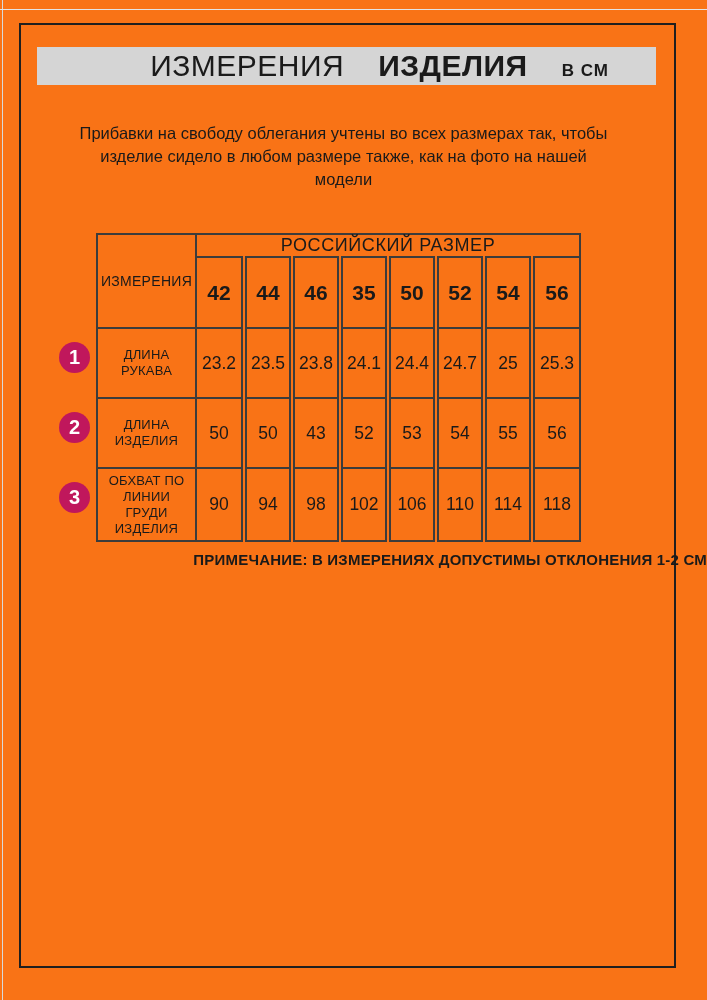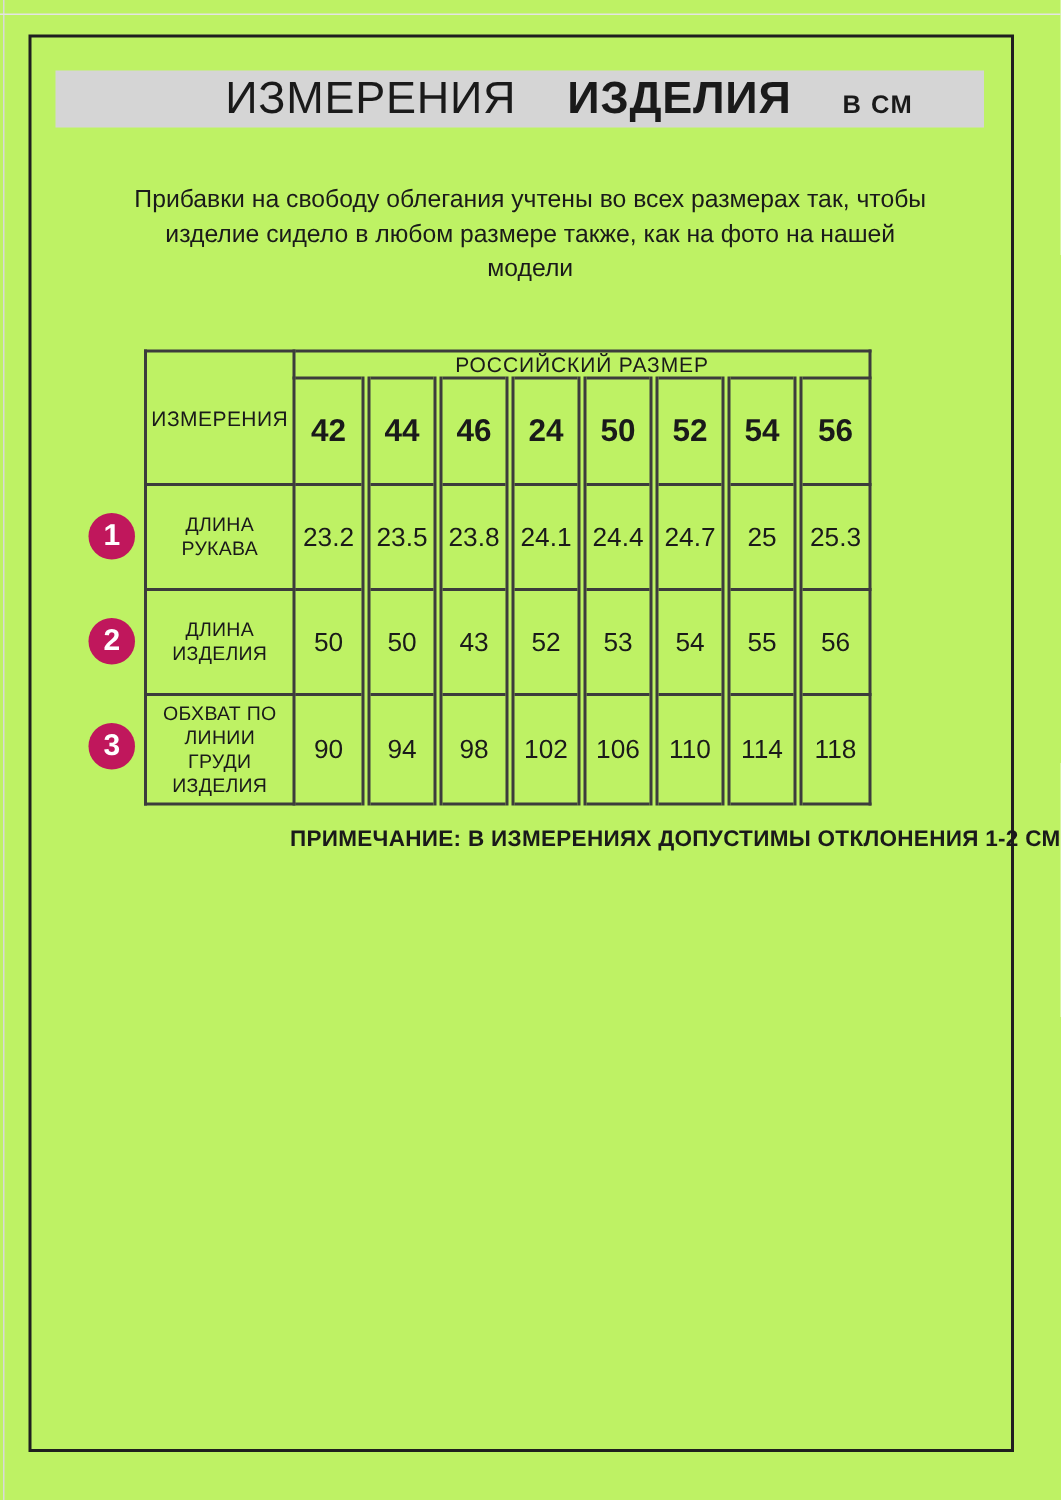"ИЗМЕРЕНИЯ" .page { background: #bef264 -> #f97316 }
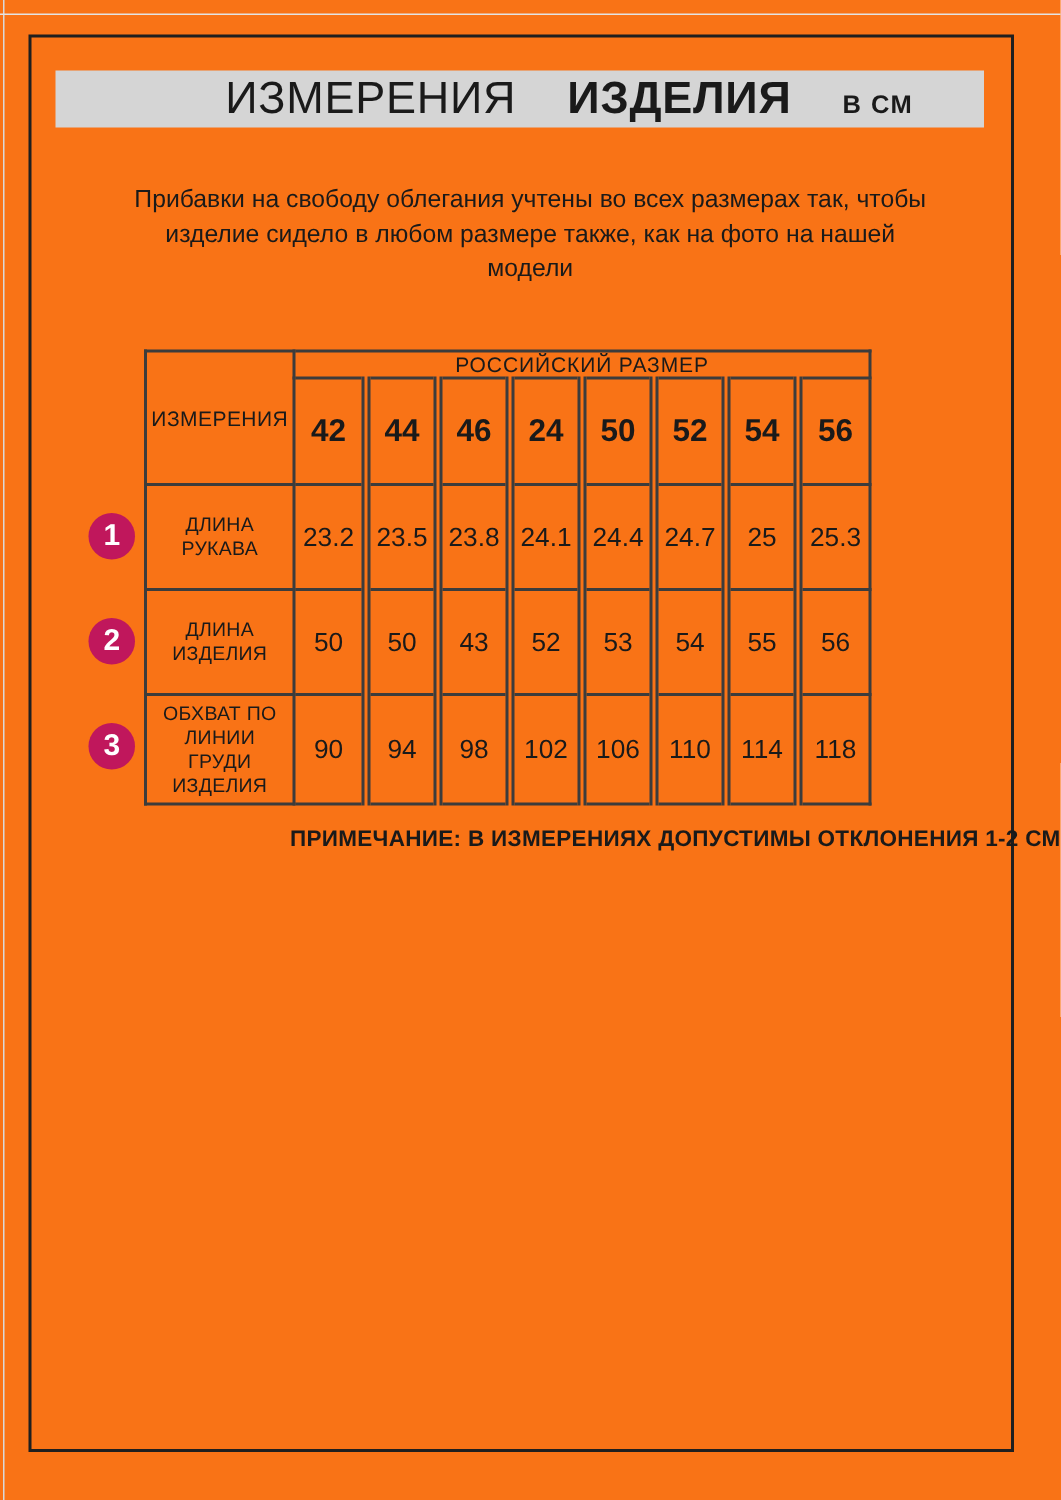"Прибавки на свободу облегания учтены" .desc { left: 86px -> 76px }
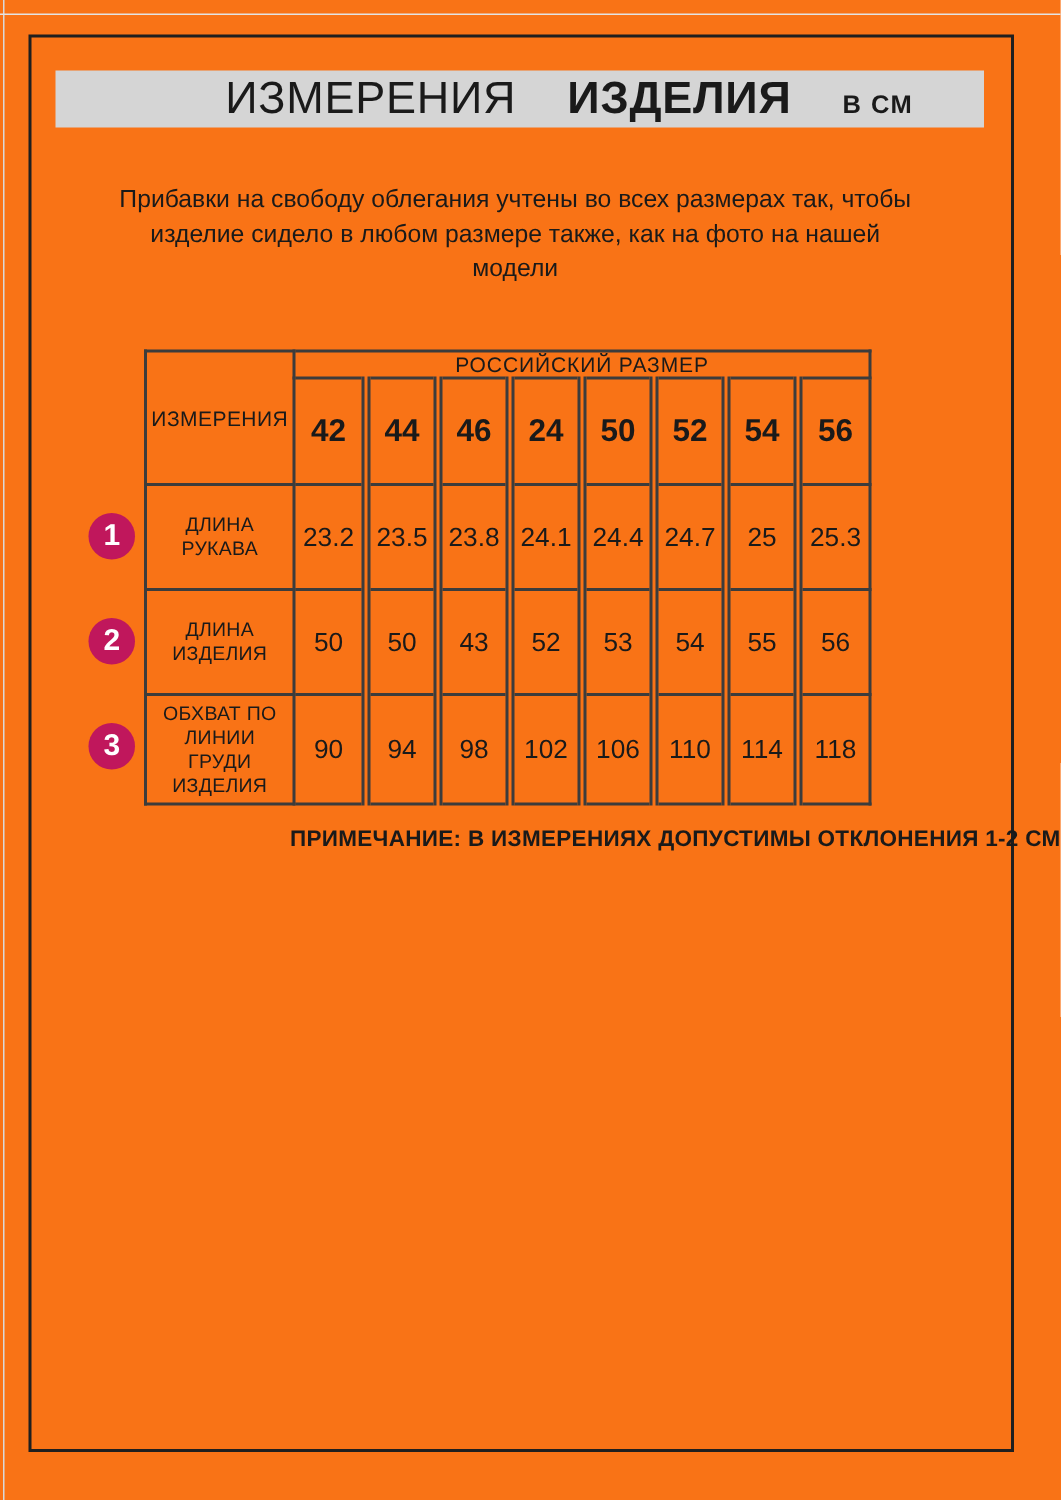"РОССИЙСКИЙ РАЗМЕР" td.group { font-size: 14px -> 18px }
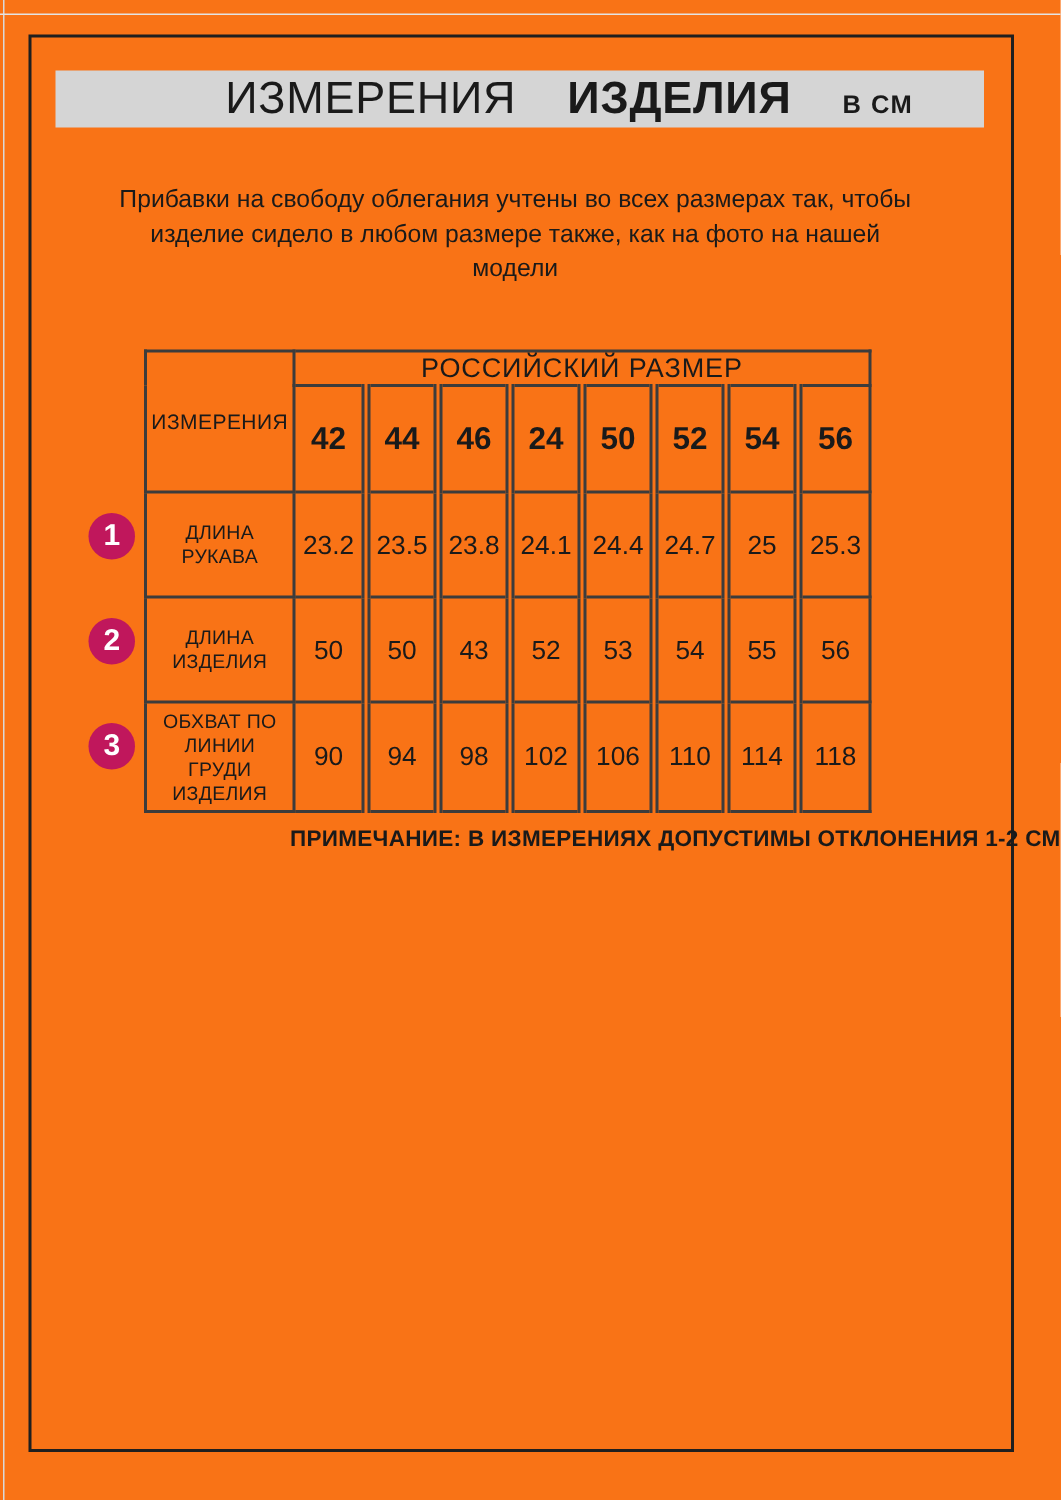"24" td.size { text: 24 -> 35 }
